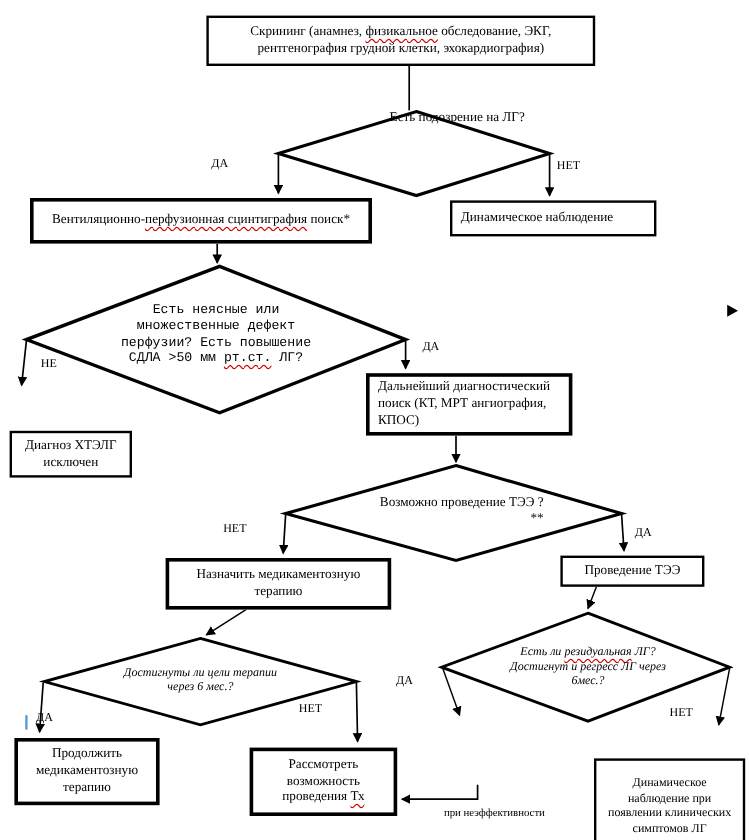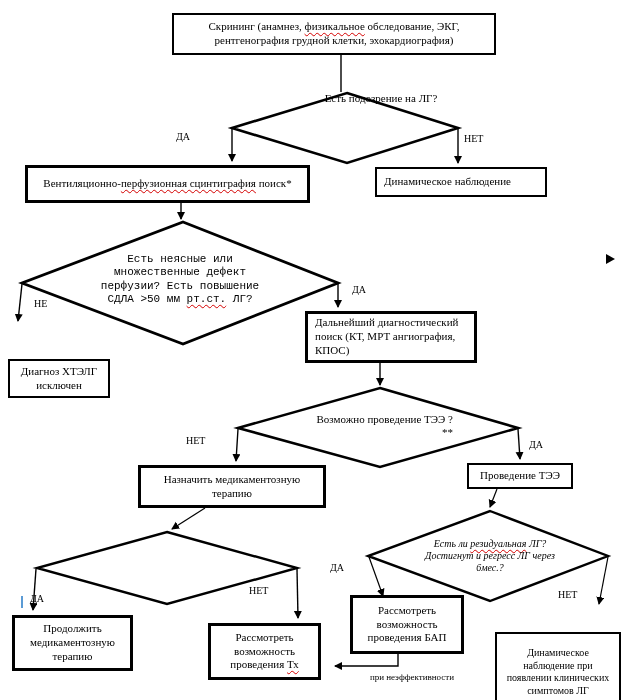"Проведение ТЭЭ" div.node { width: 106px -> 120px }
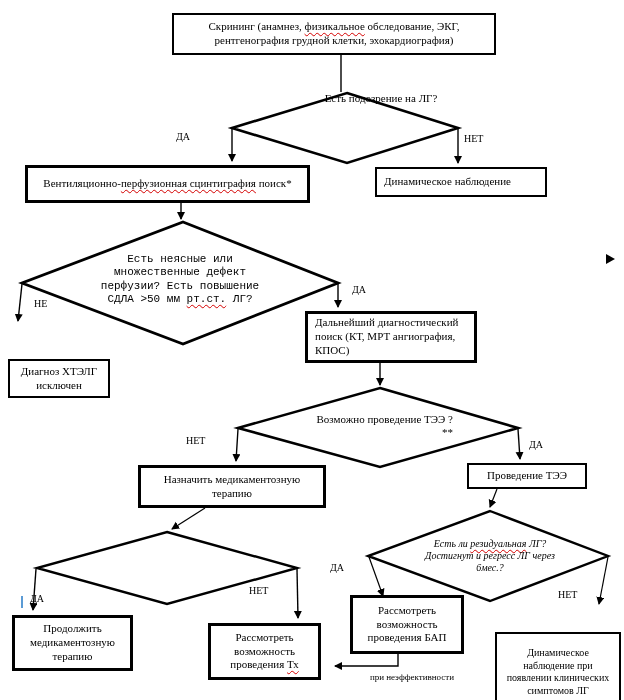"Достигнуты ли цели терапии через" div.dtext { html: none -> <div>Достигнуты ли цели терапии через 6 мес.?</div> }
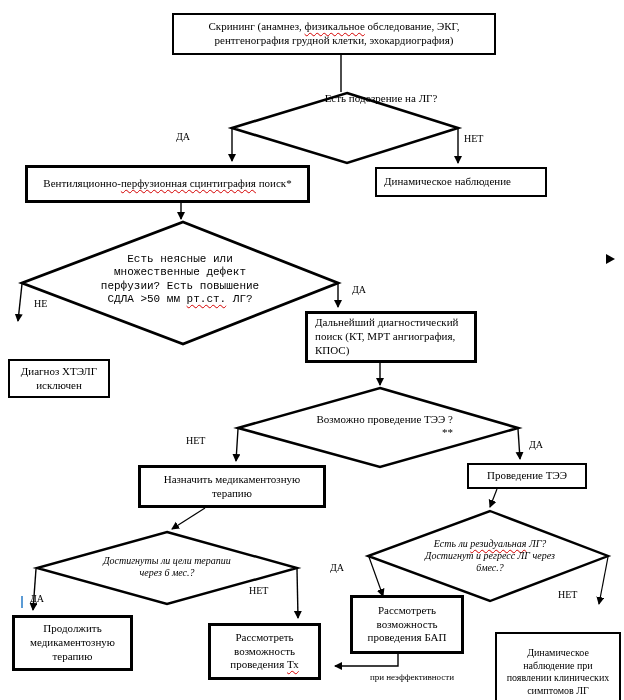"Рассмотреть возможность проведения БАП" div.node { html: <div> <span>Рассмотреть возможность проведения БАП</span> </div> -> none }
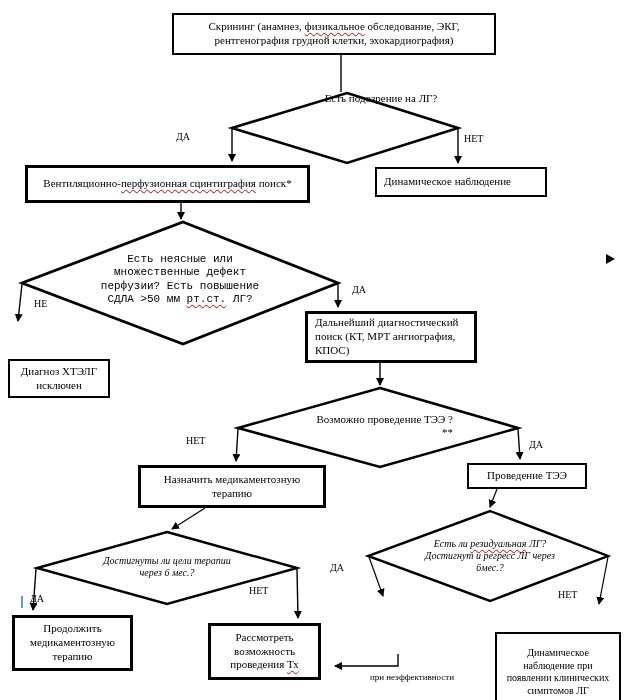"Рассмотреть возможность проведения Тх" div.node { width: 113px -> 123px }
